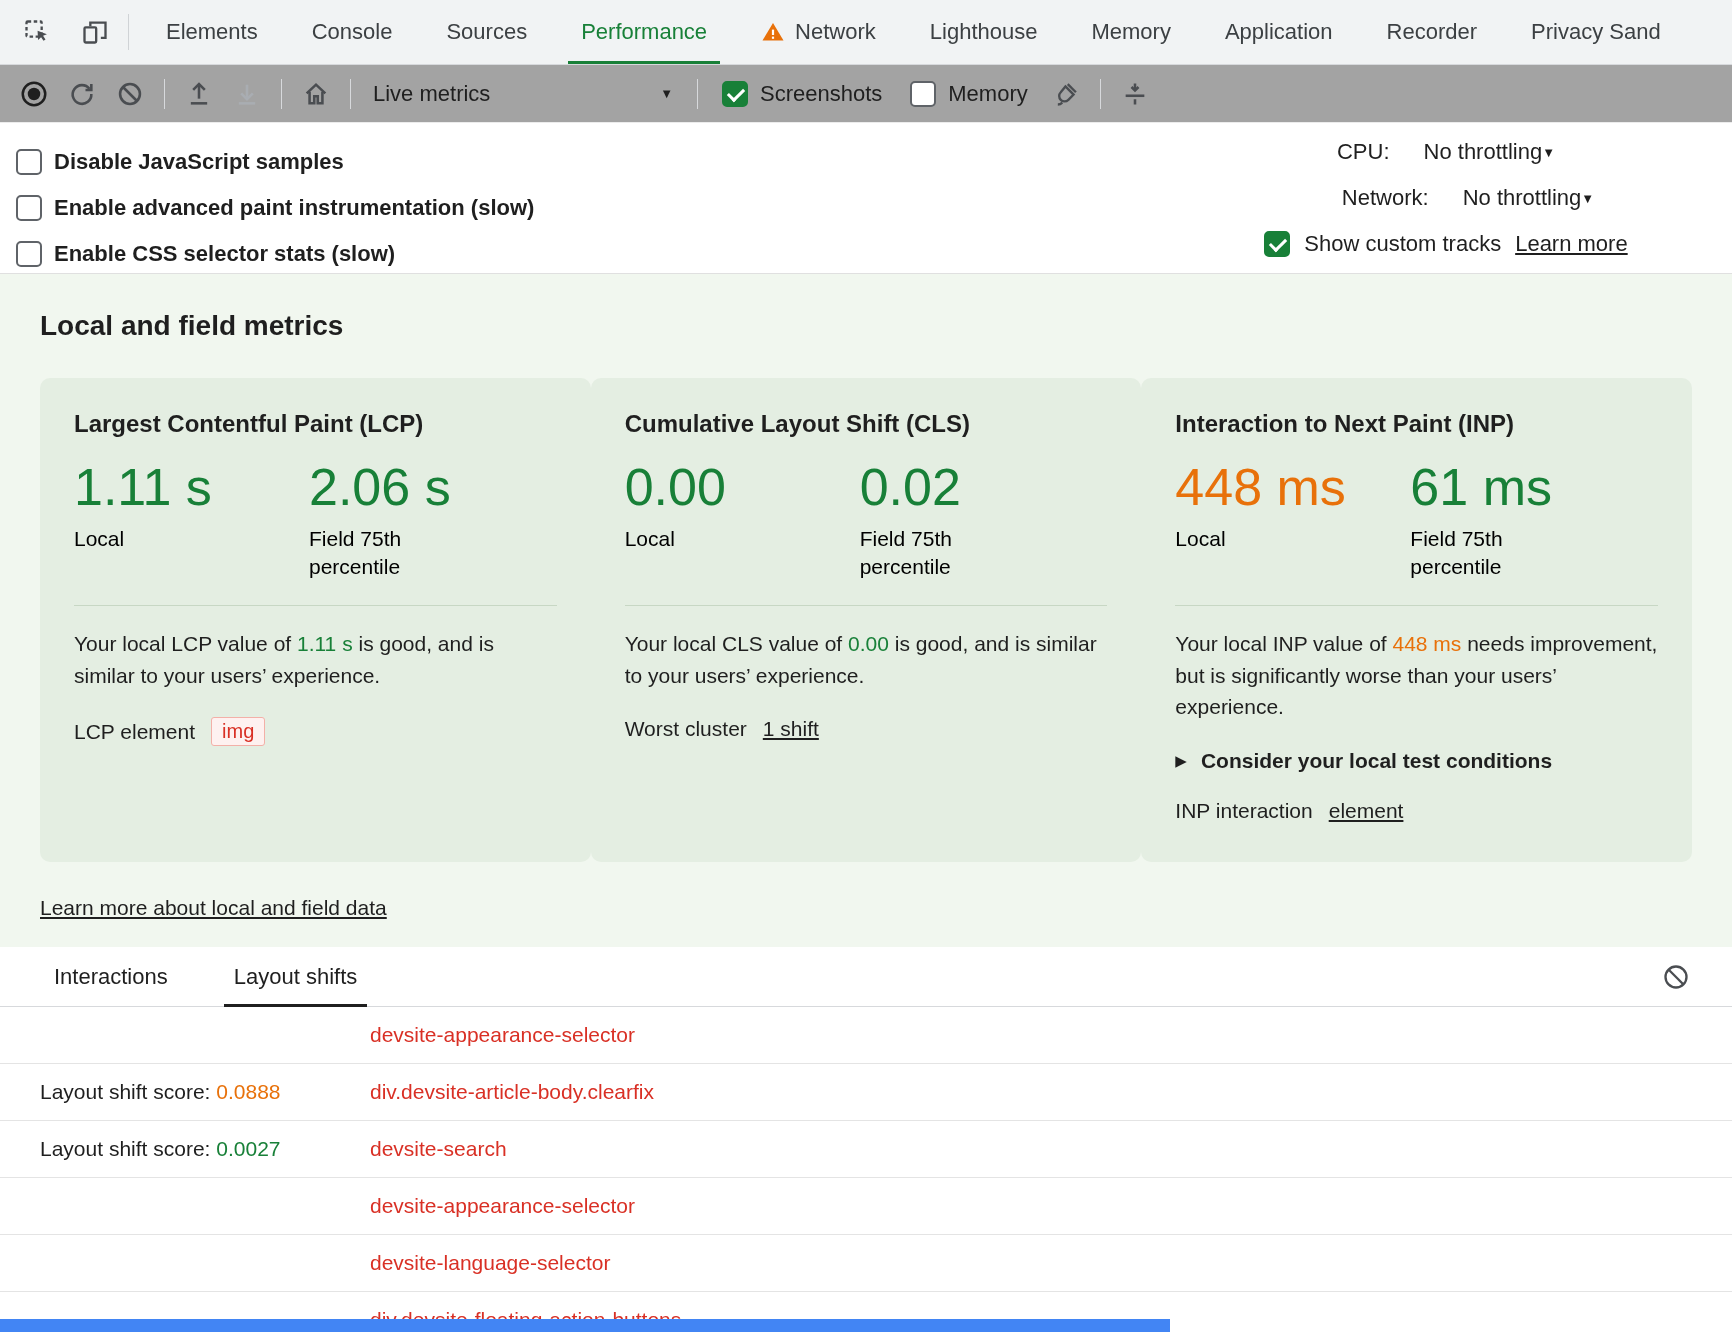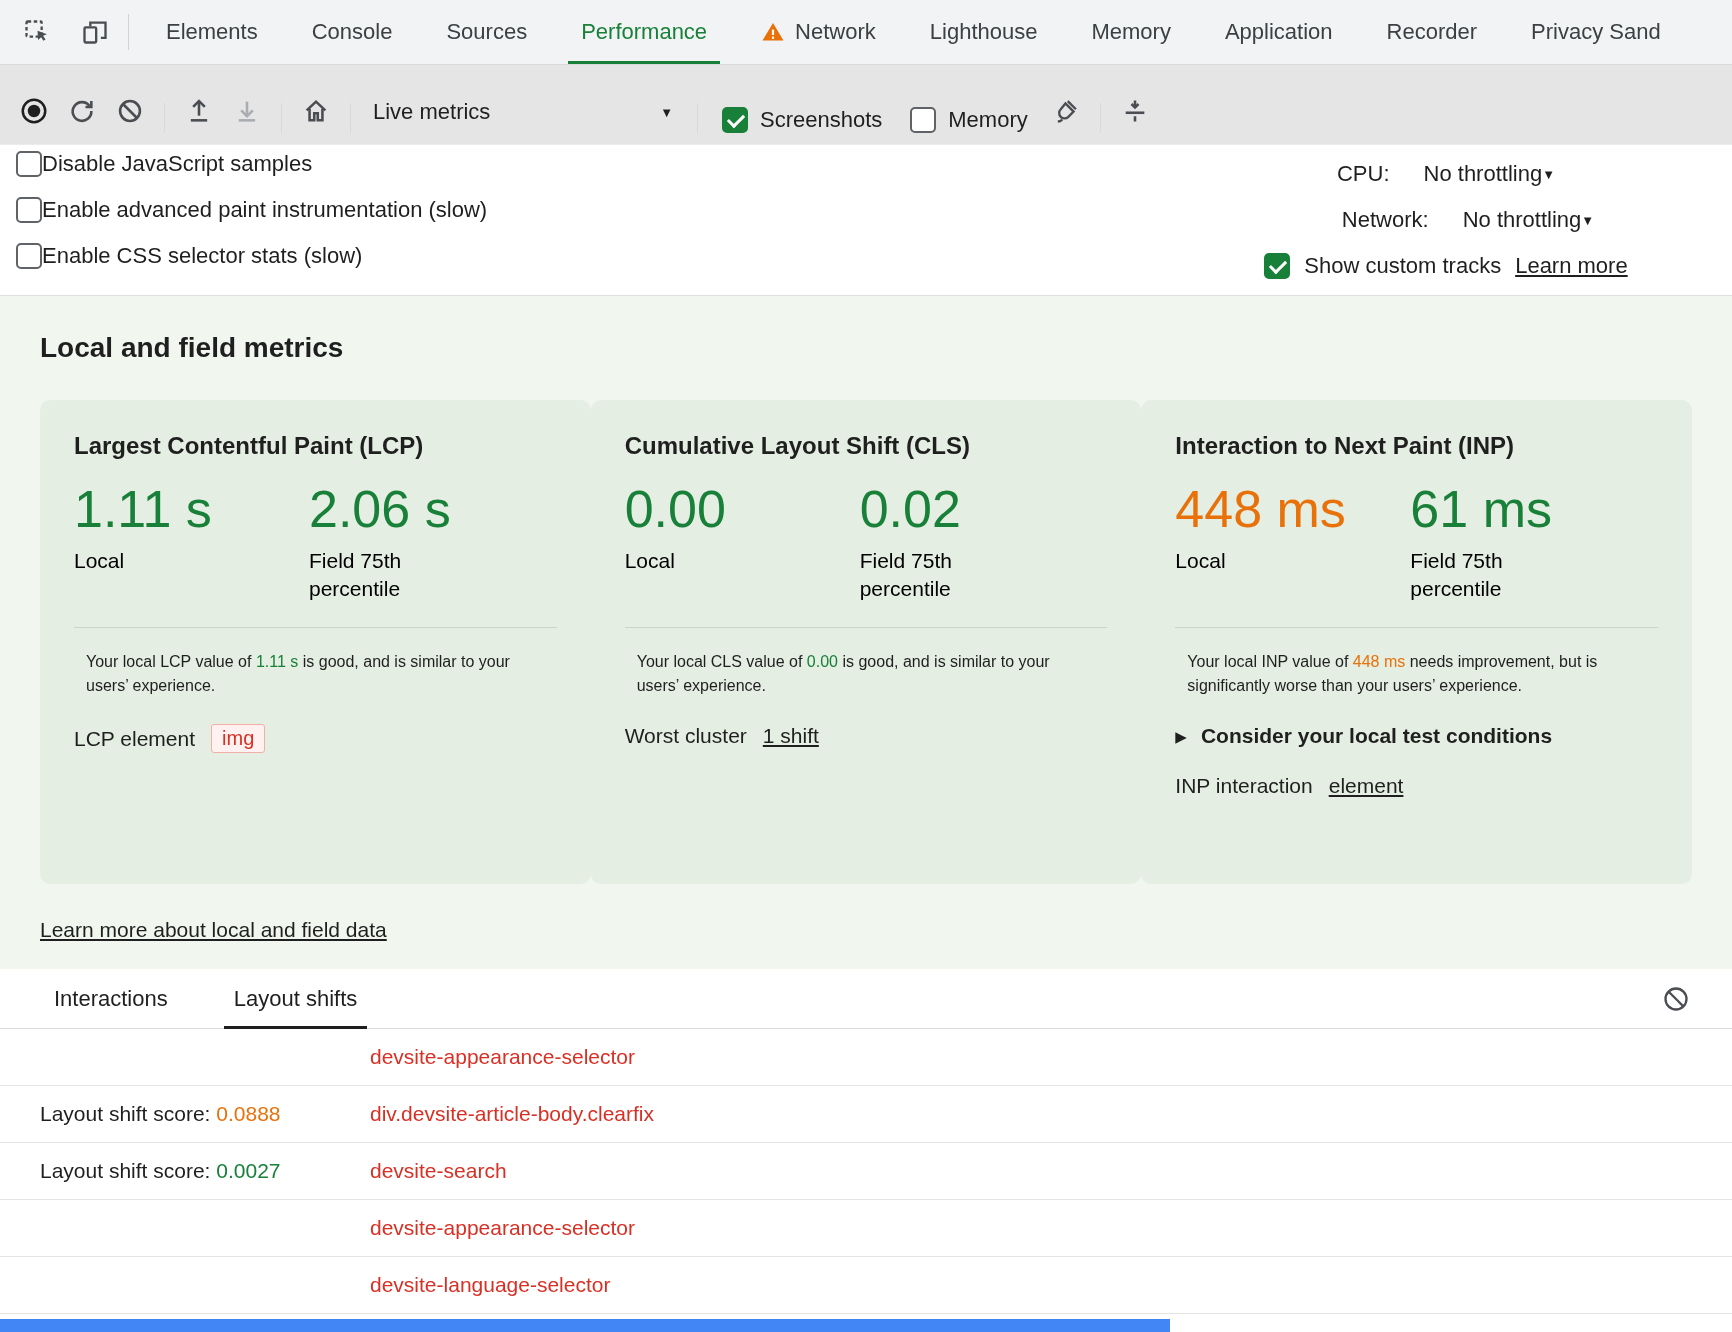"Live metrics" .toolbar { align-items: flex-end -> center; background: #e5e5e5 -> #a3a3a3; padding: 11px 10px -> 0 10px }
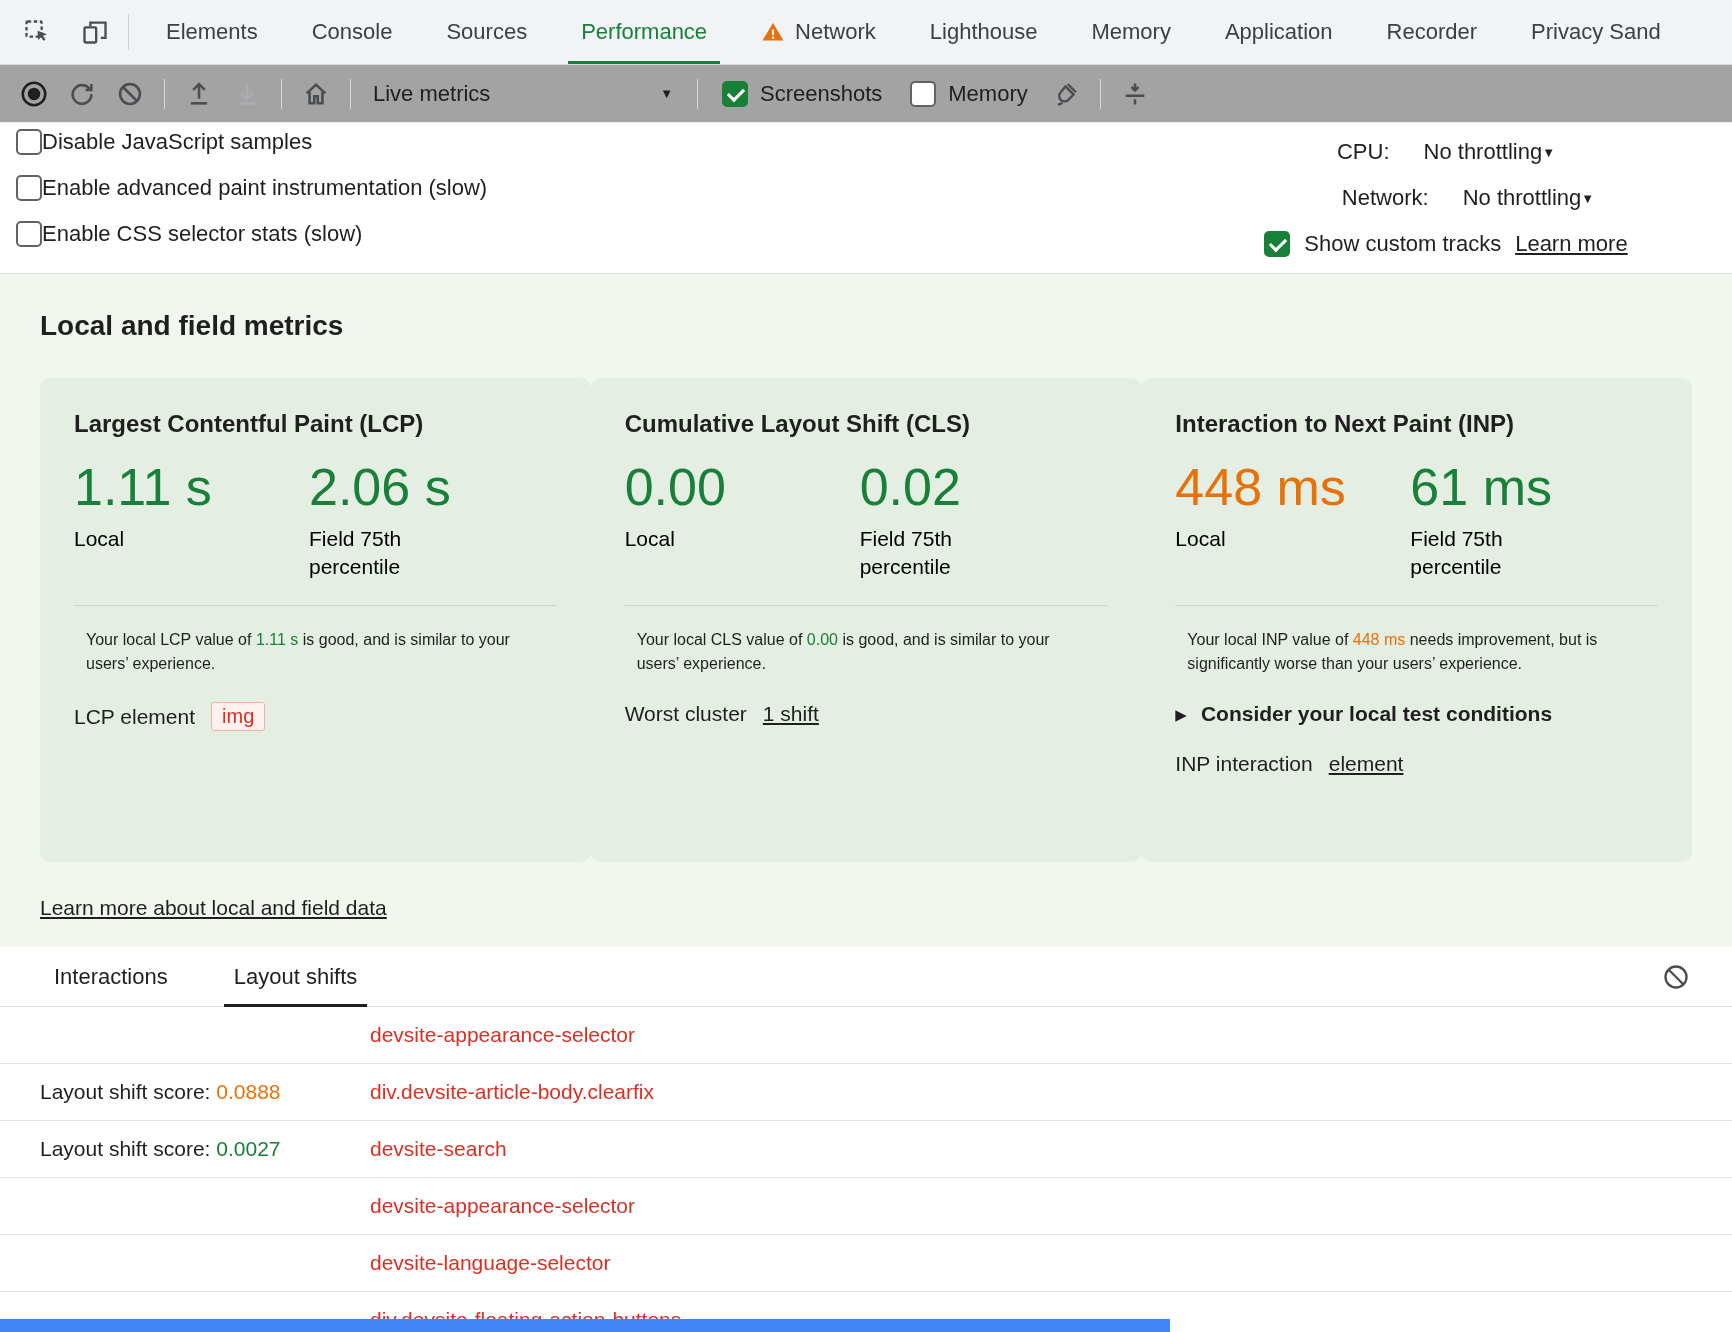"Disable JavaScript samples" .settings-row { align-items: flex-start -> flex-end; font-weight: none -> bold; gap: 0 -> 12px }
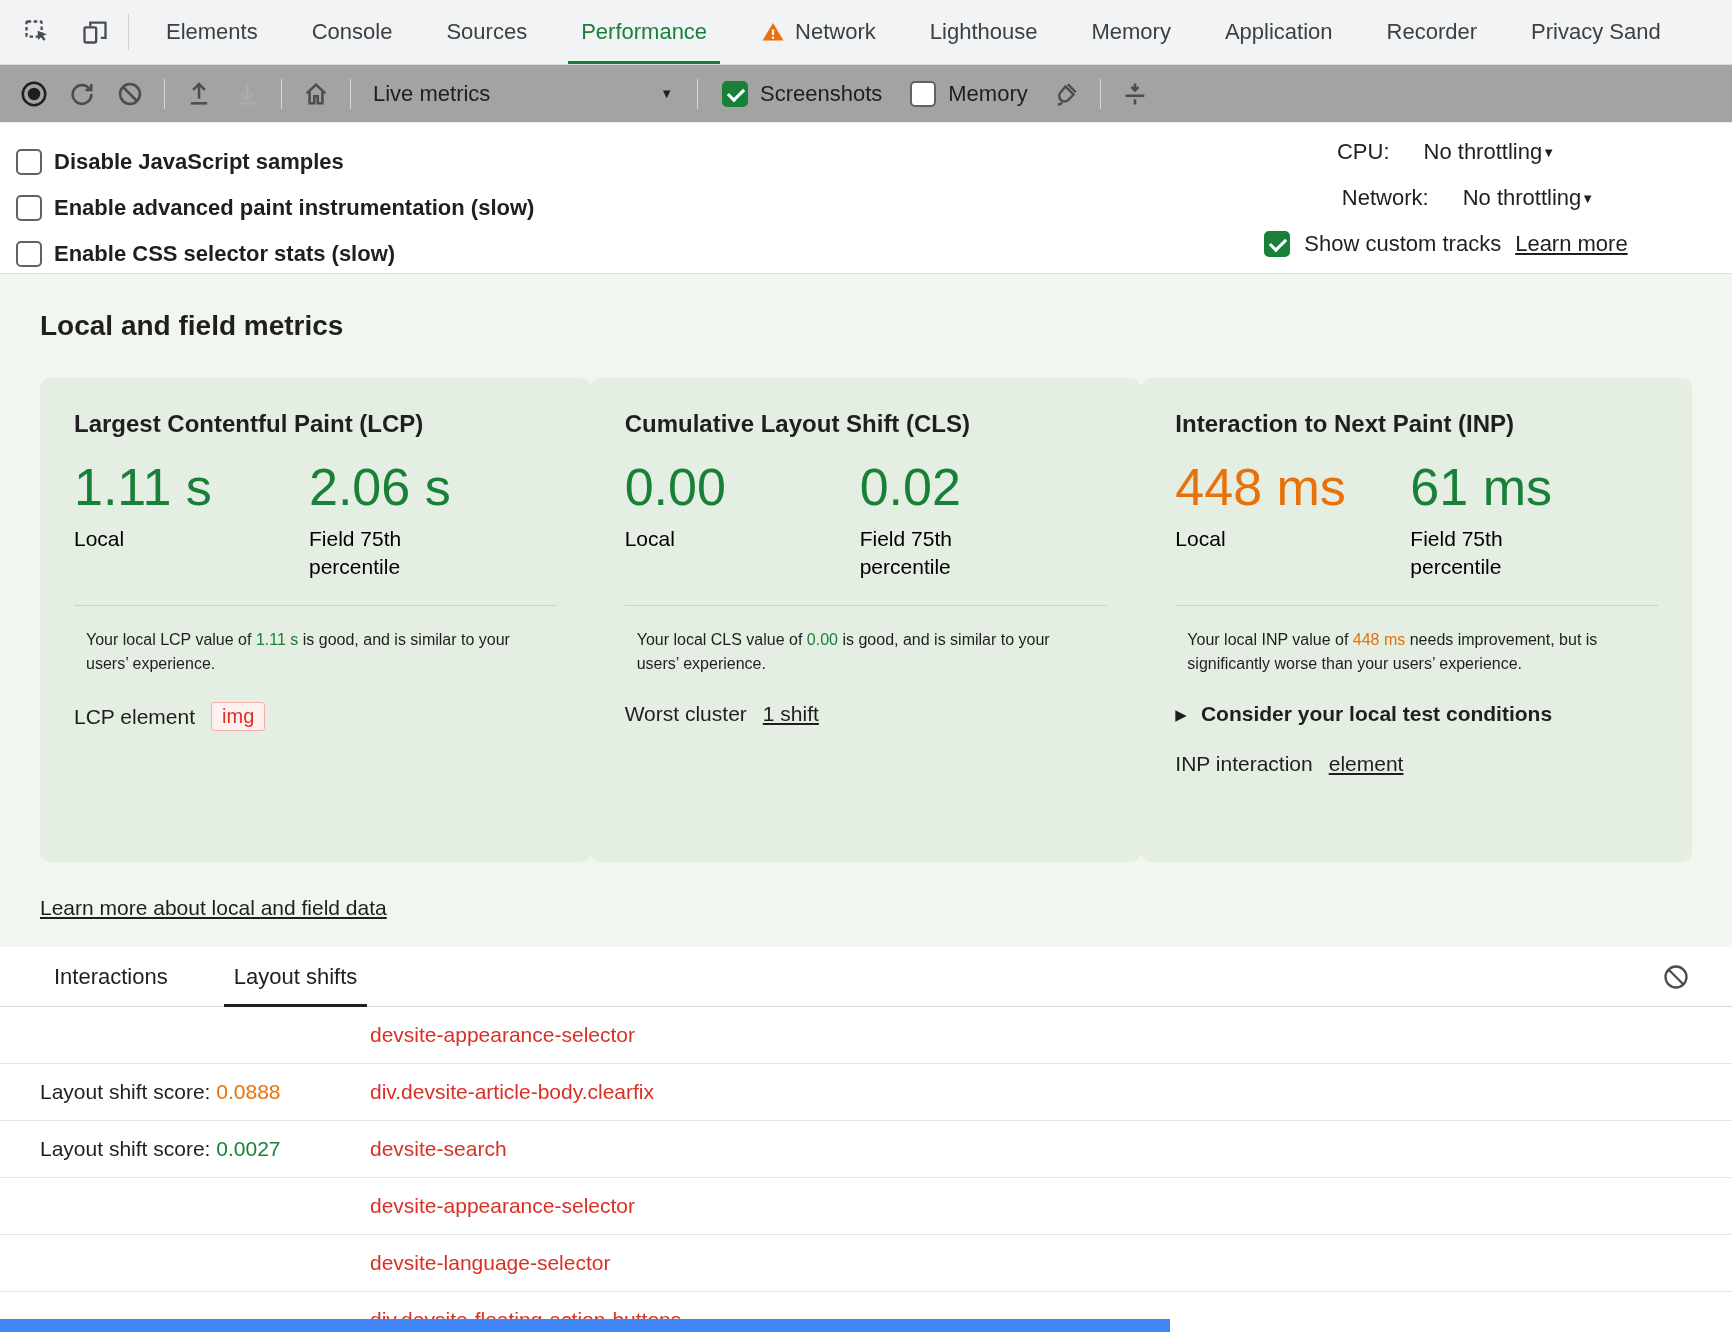"Your local LCP value of" .desc { font-size: 16px -> 21px; margin: 12px -> 0 }
